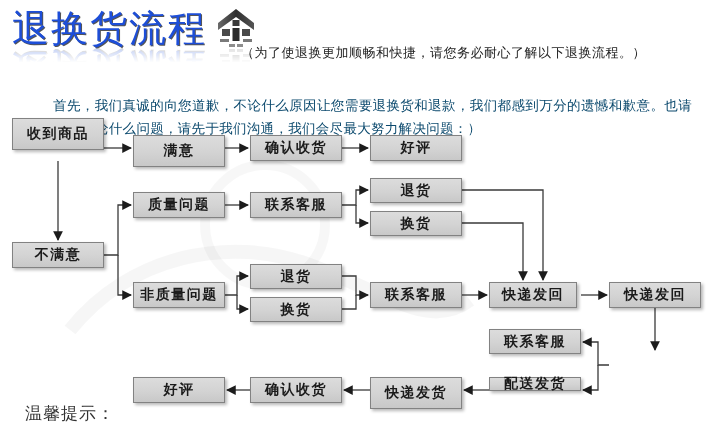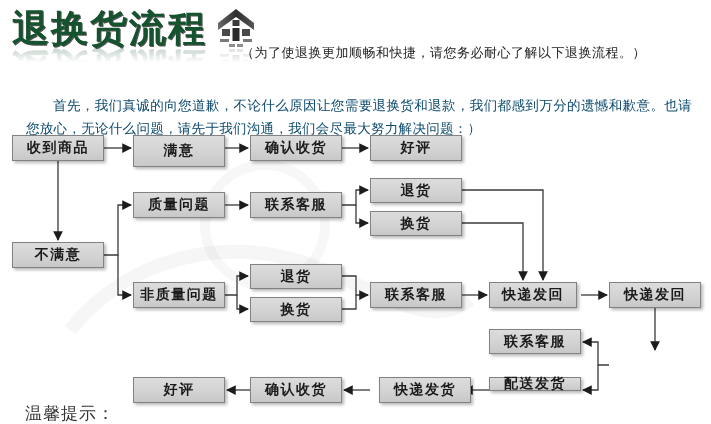"退换货流程" .brand-title { color: #14532d -> #1d4ed8; font-weight: 700 -> 400 }
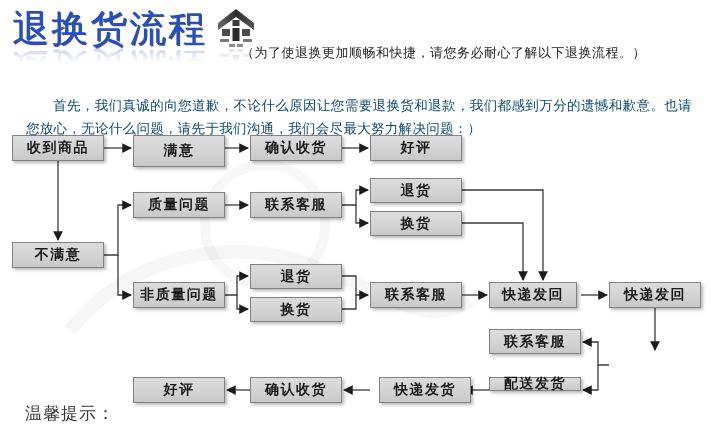"收到商品" div.node { height: 26px -> 32px; top: 135px -> 118px }
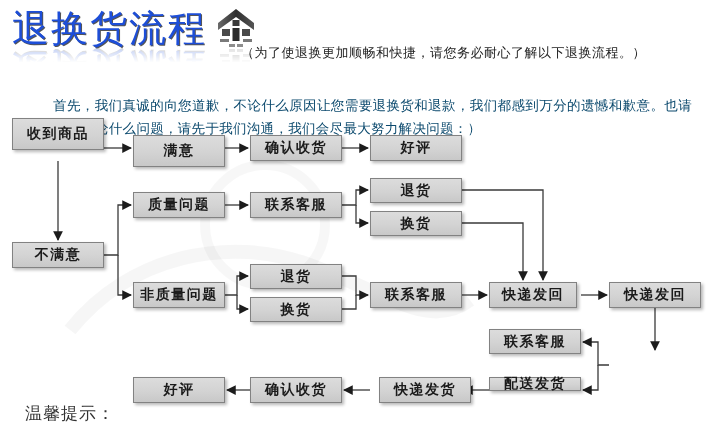"快递发货" div.node { height: 26px -> 32px; left: 379px -> 370px }
